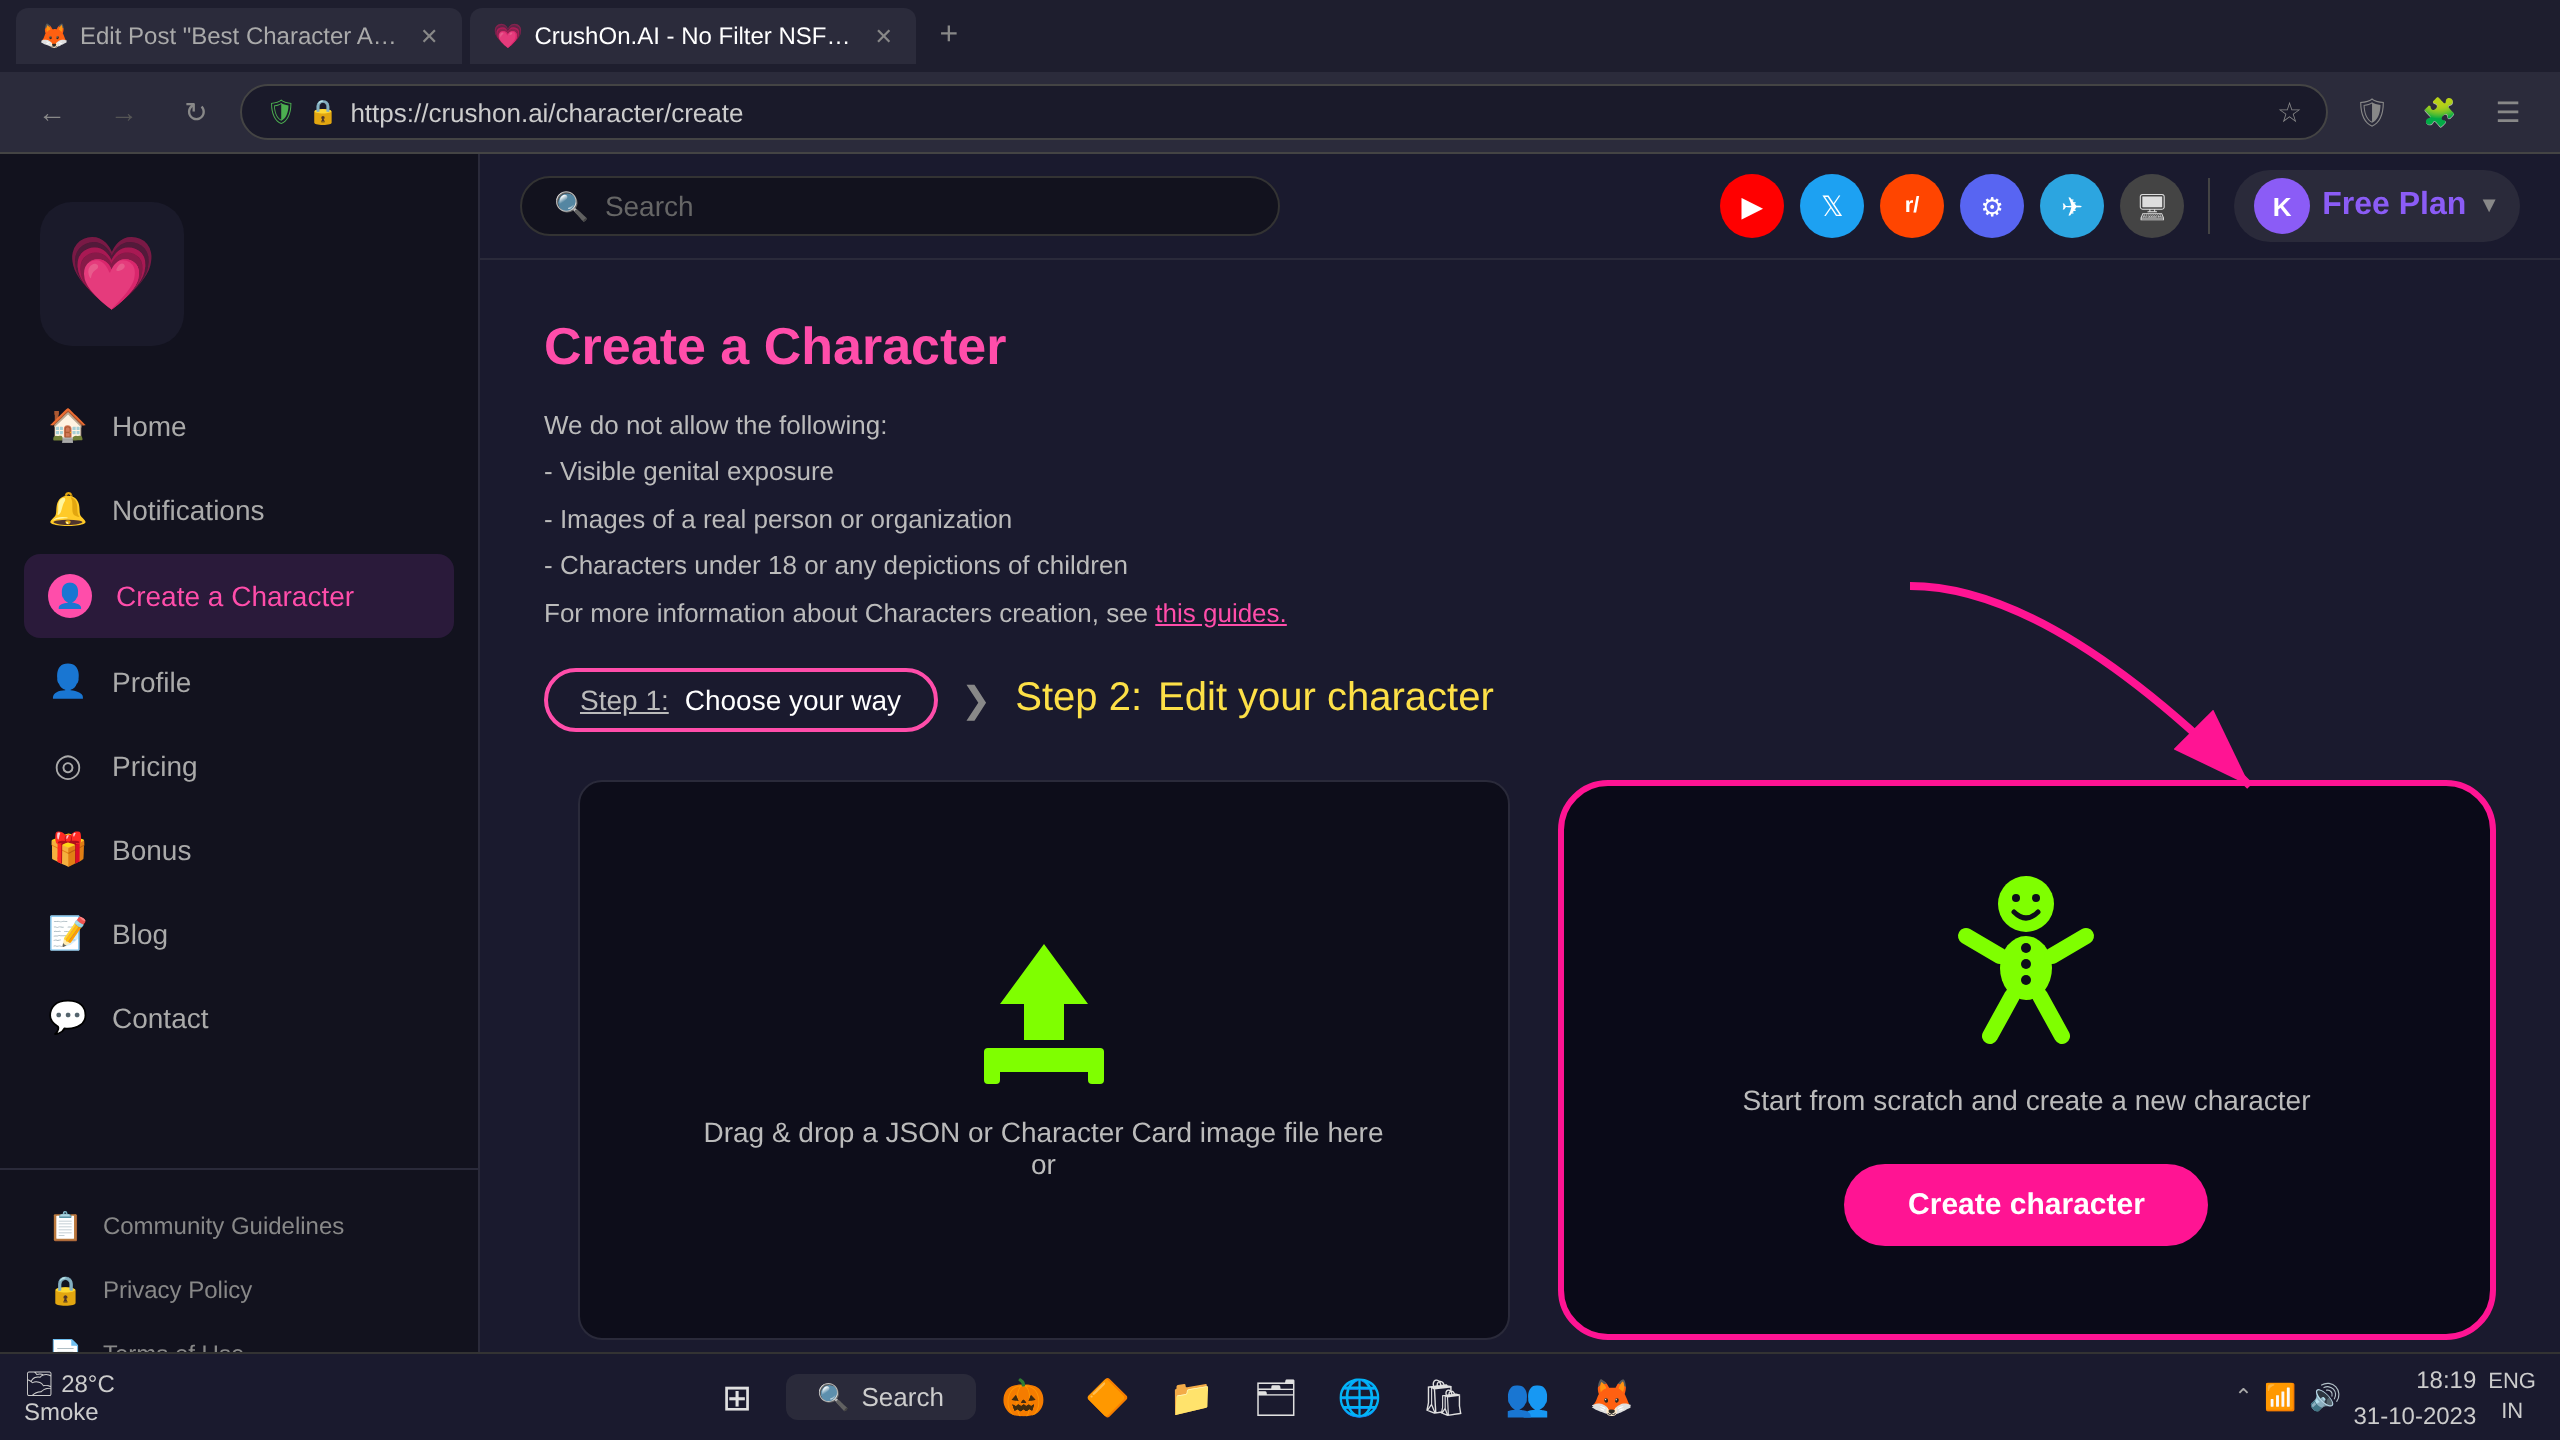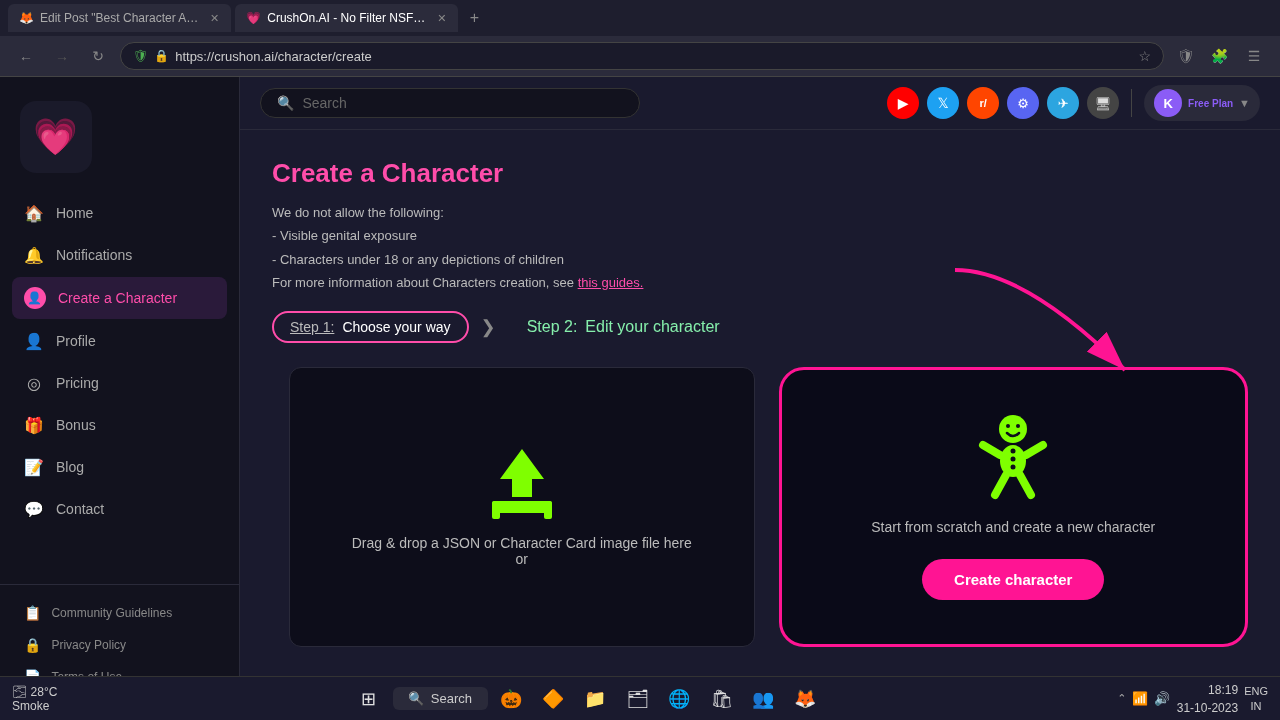"Free Plan" .user-plan { font-size: 10px -> 16px }
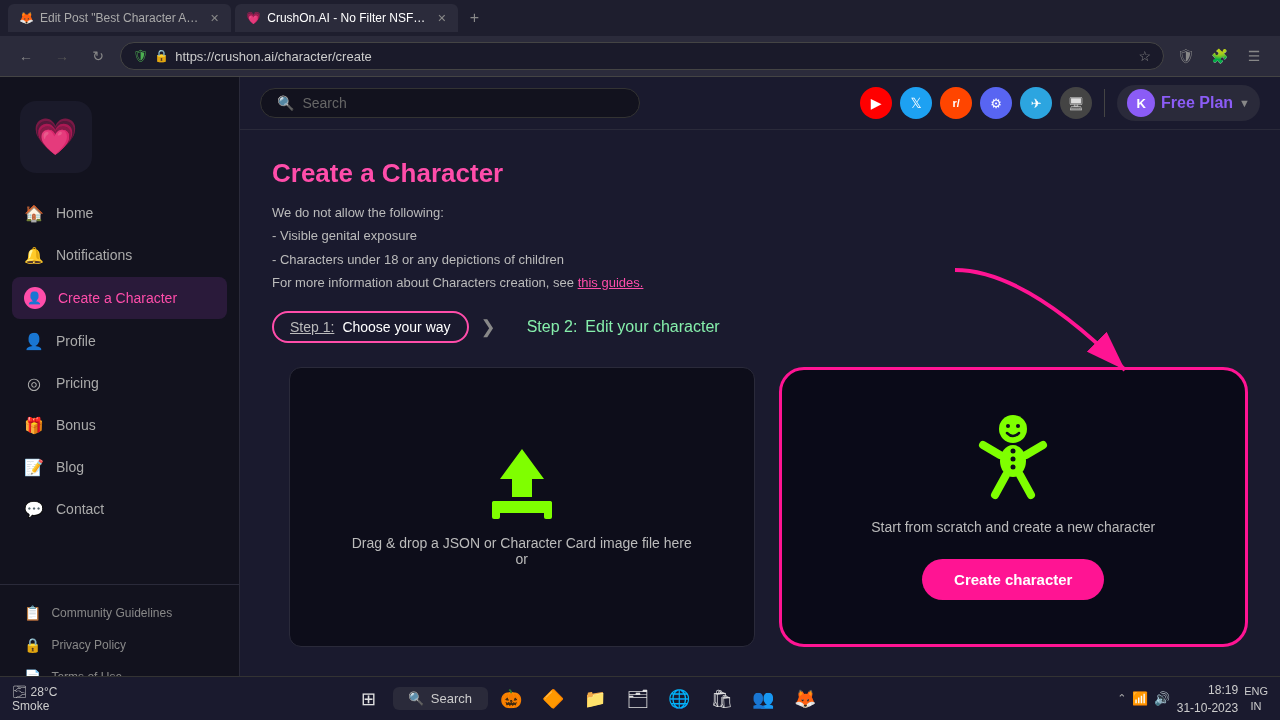"- Images of a real" div { html: none -> <div>- Images of a real person or organization</div> }
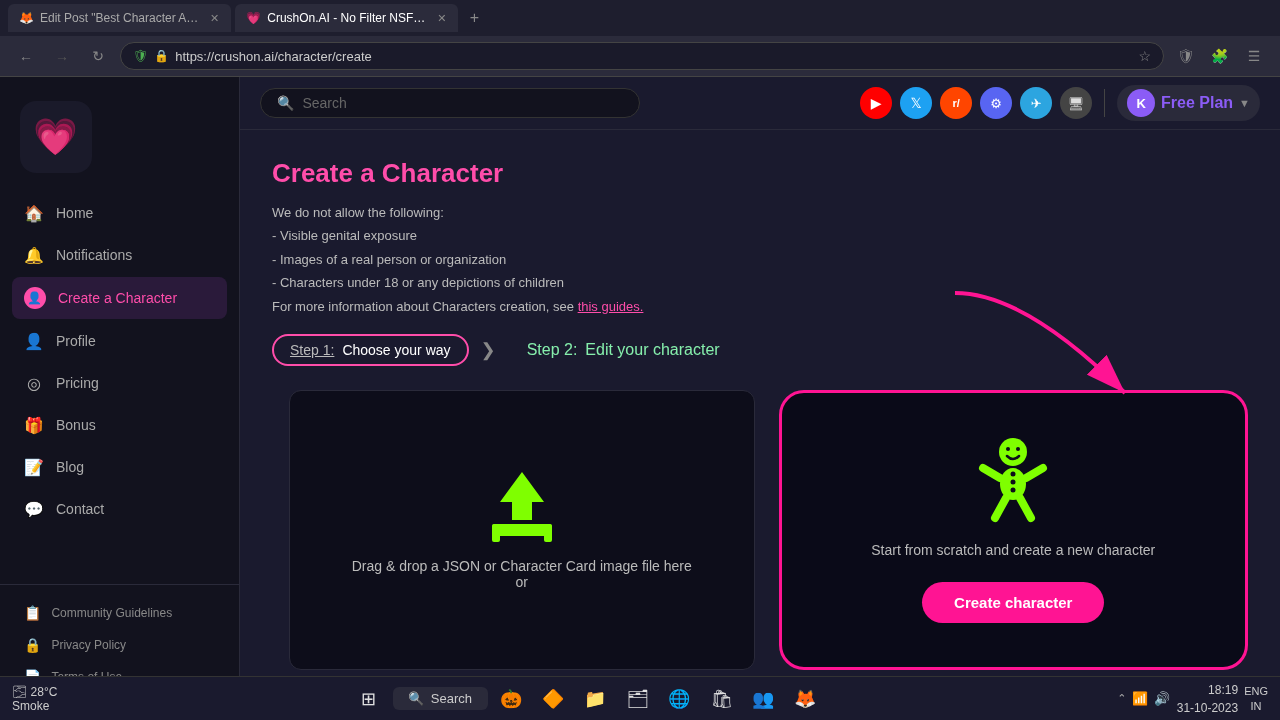"Step 2:" .step-inactive { color: #86efac -> #fde047; font-size: 16px -> 20px; margin-left: 19px -> none }
